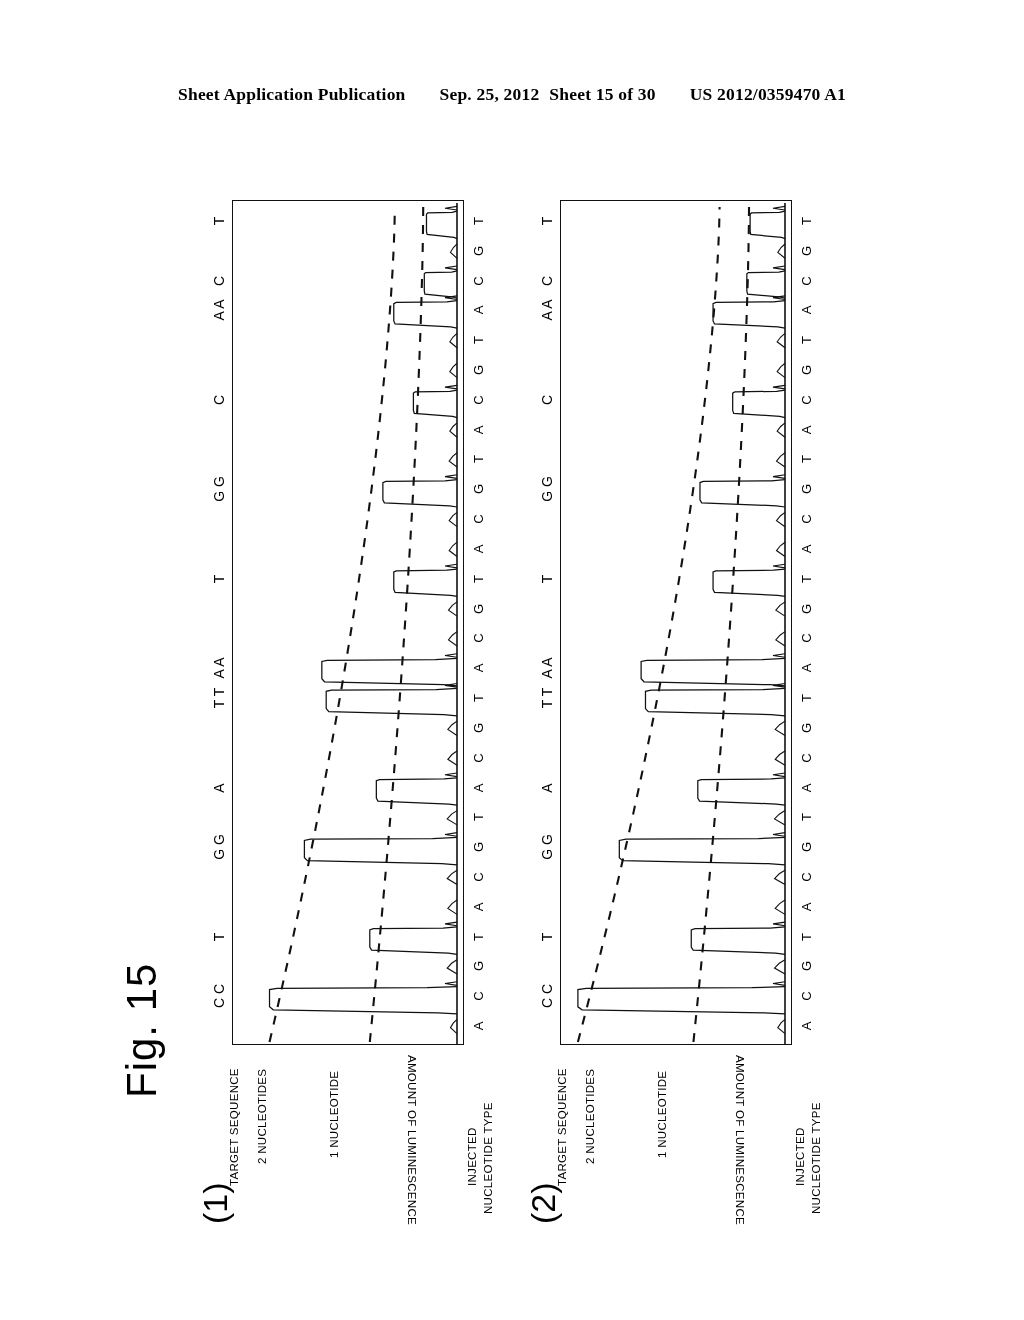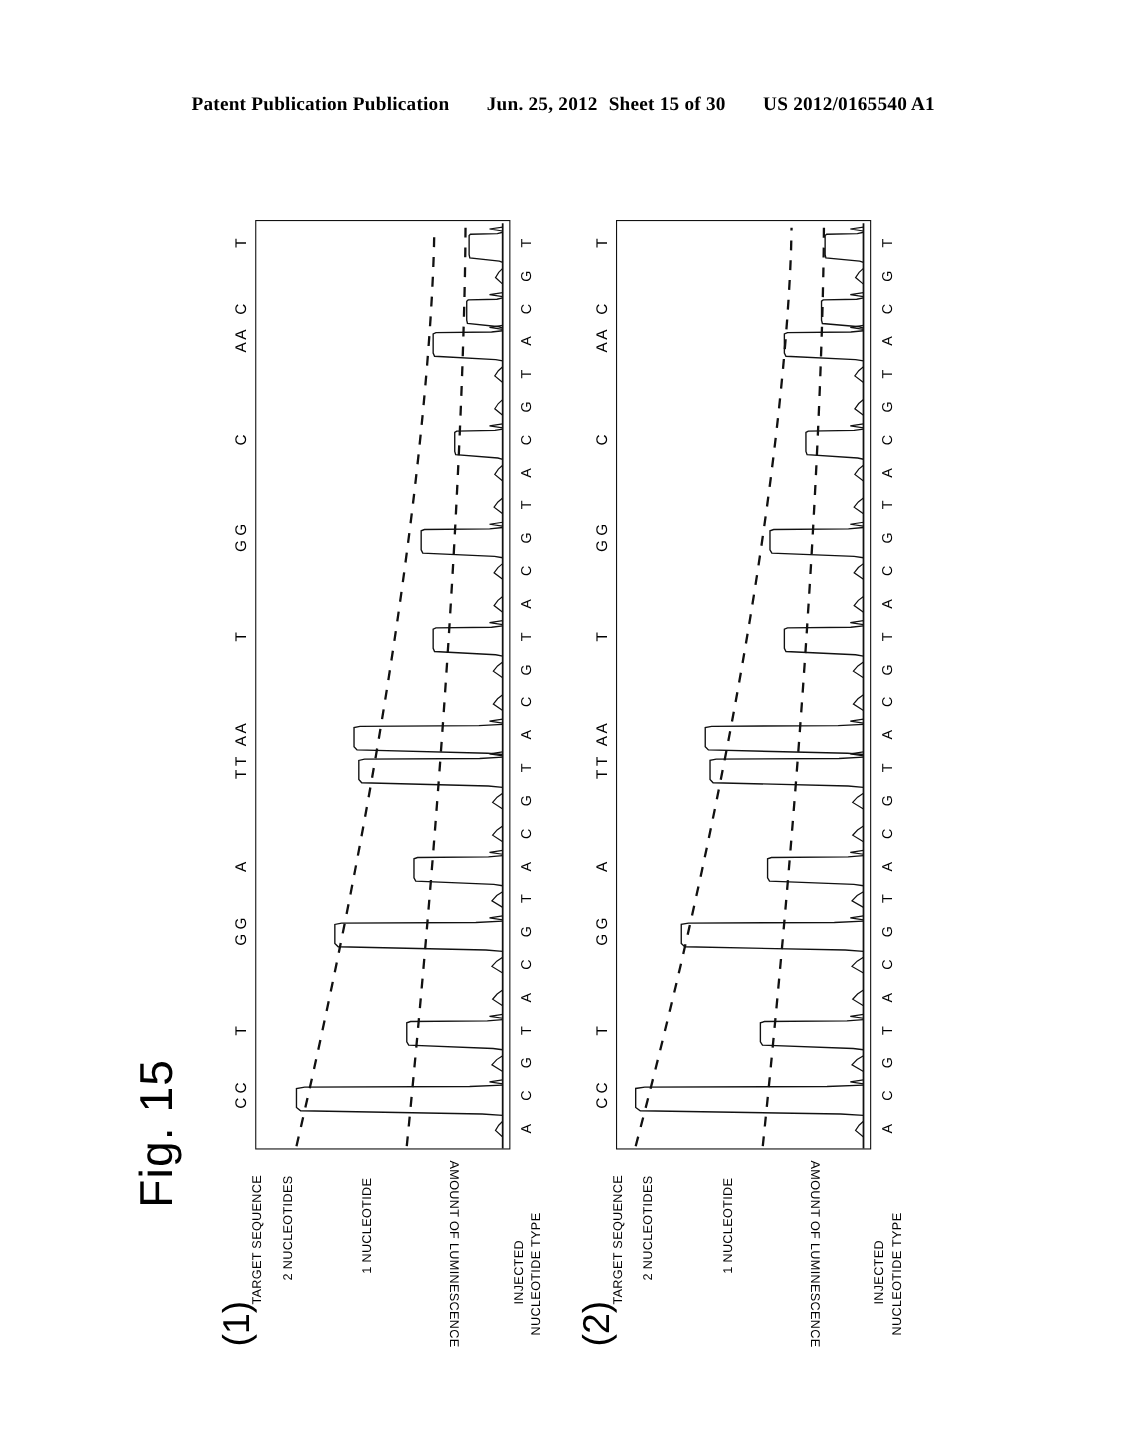"Patent Publication Publication" span.seg { text: Patent Publication -> Sheet Application }
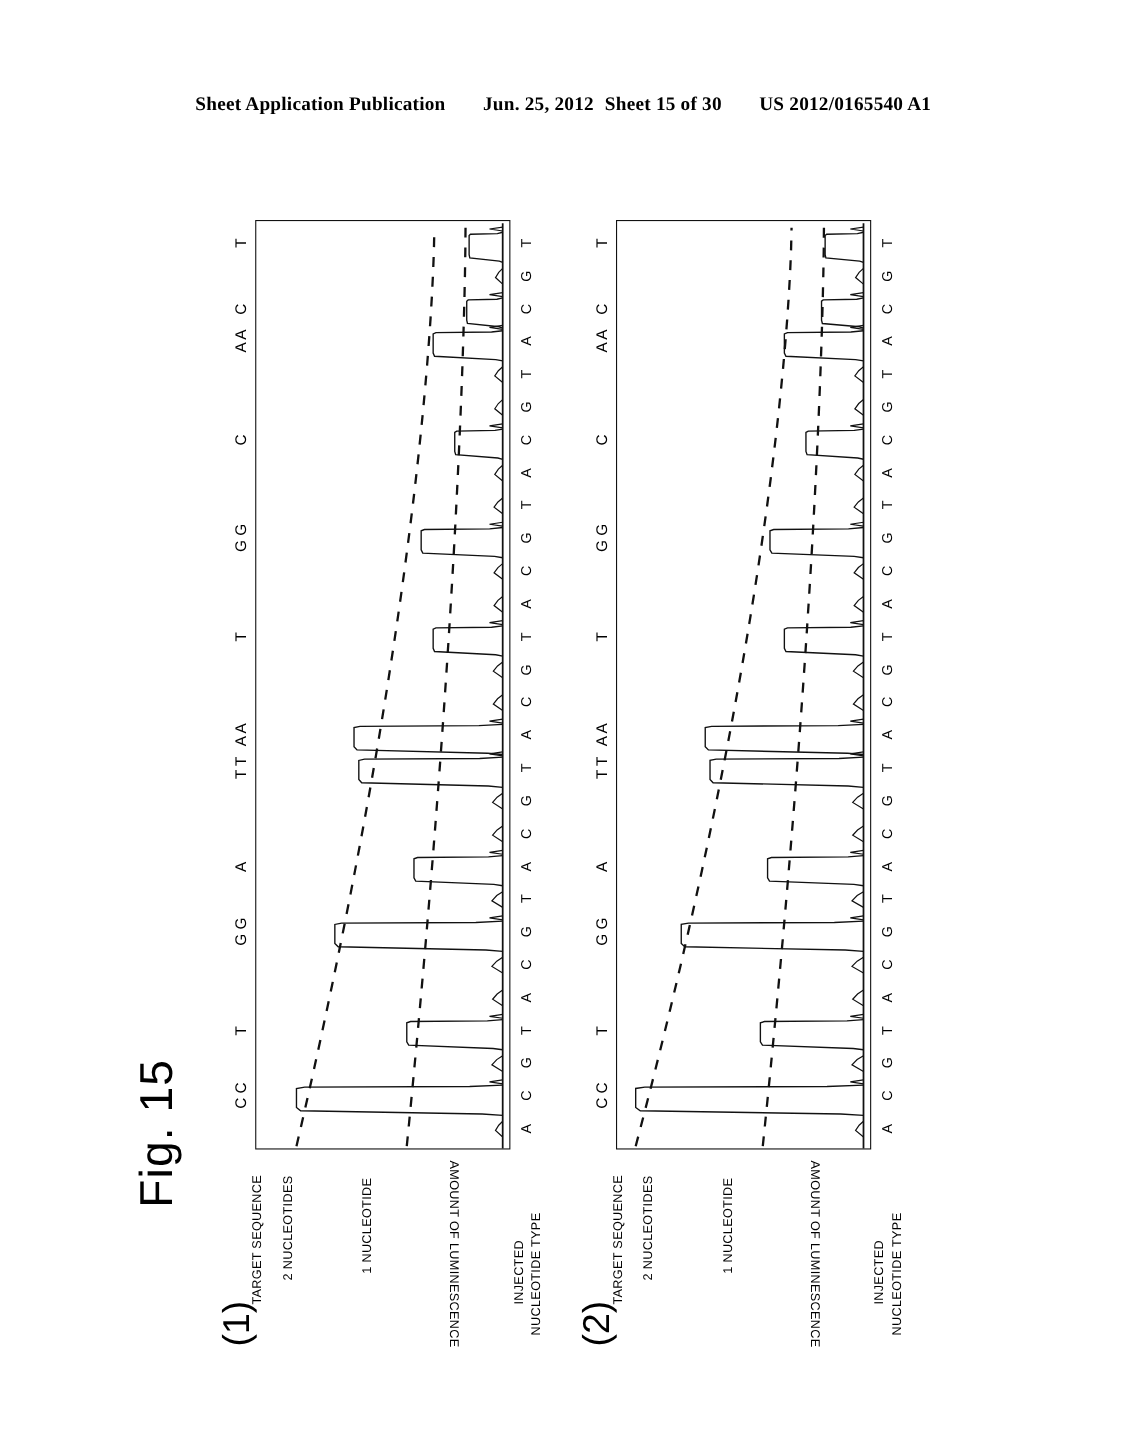"Jun. 25, 2012" span.seg { text: Jun -> Sep }
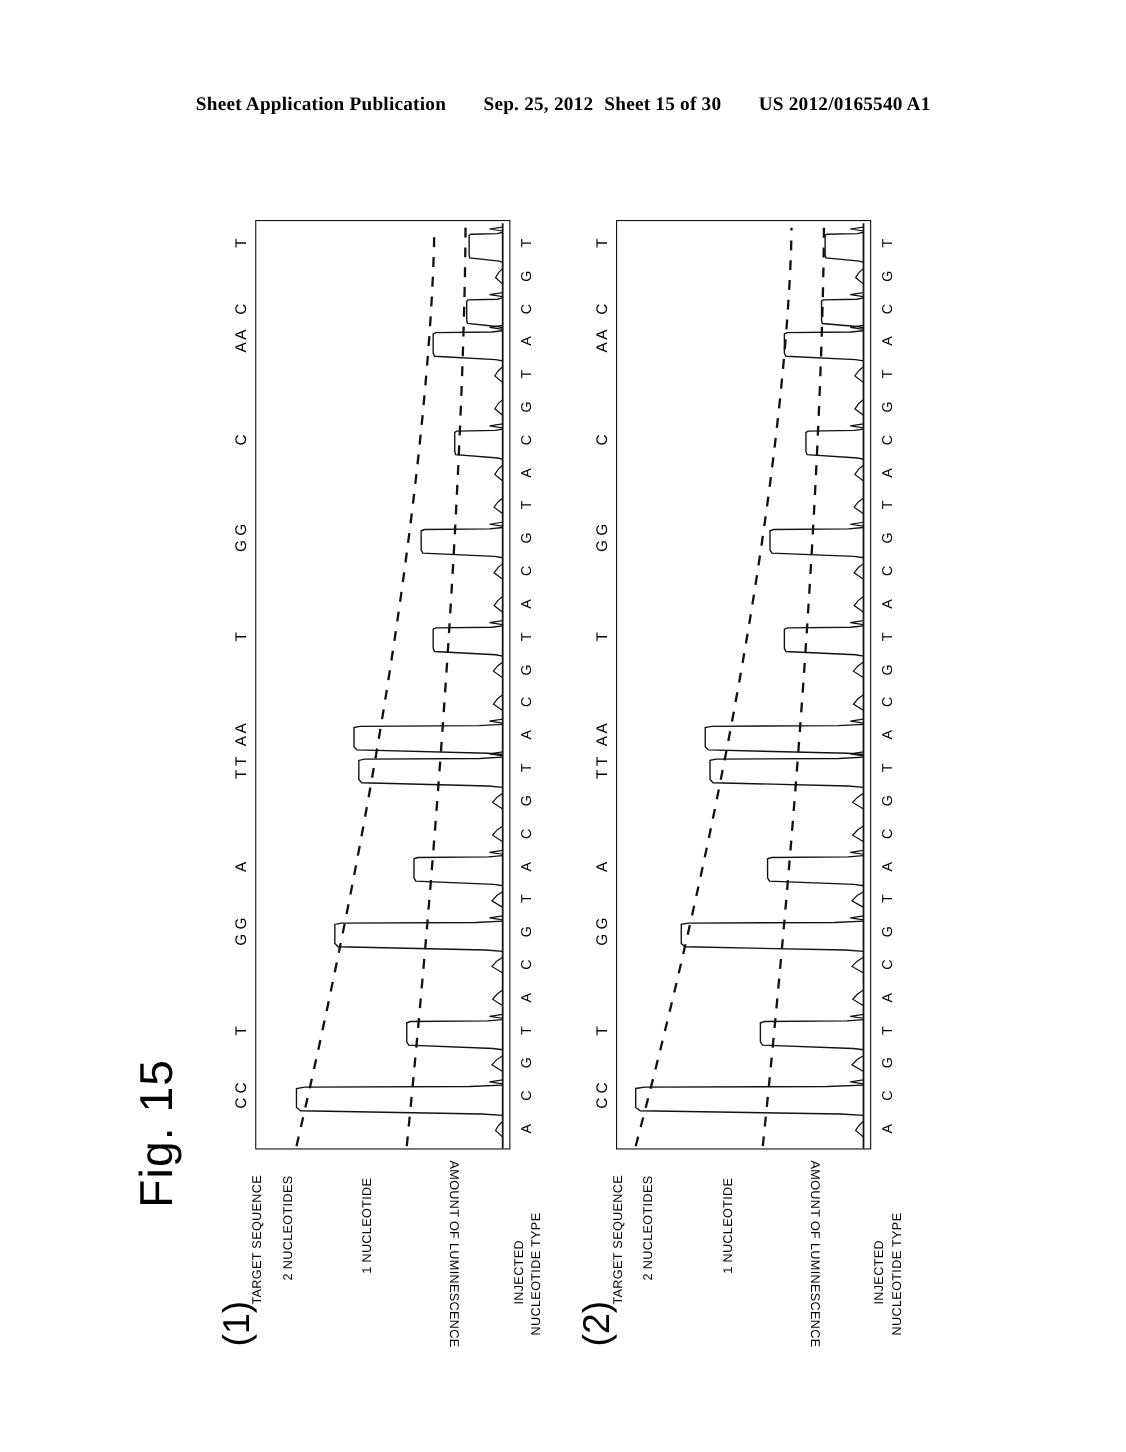"US 2012/0165540 A1" span.seg { text: 2012/0165540 -> 2012/0359470 }
